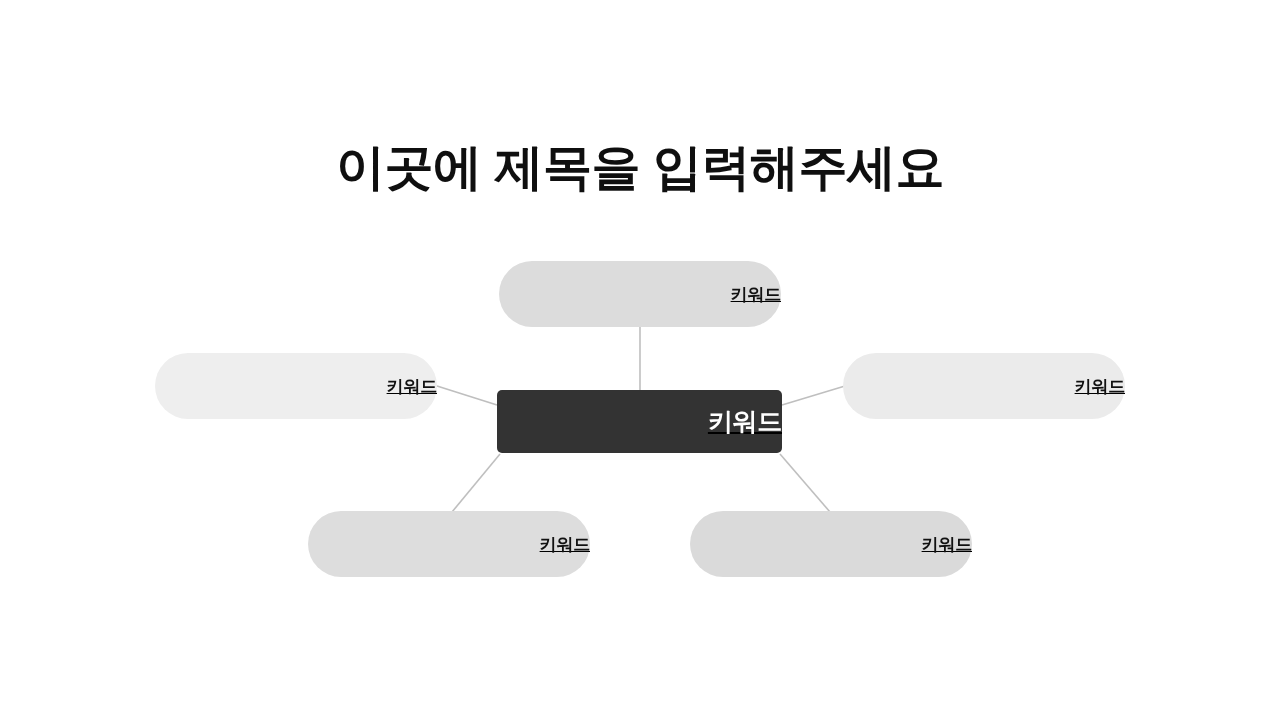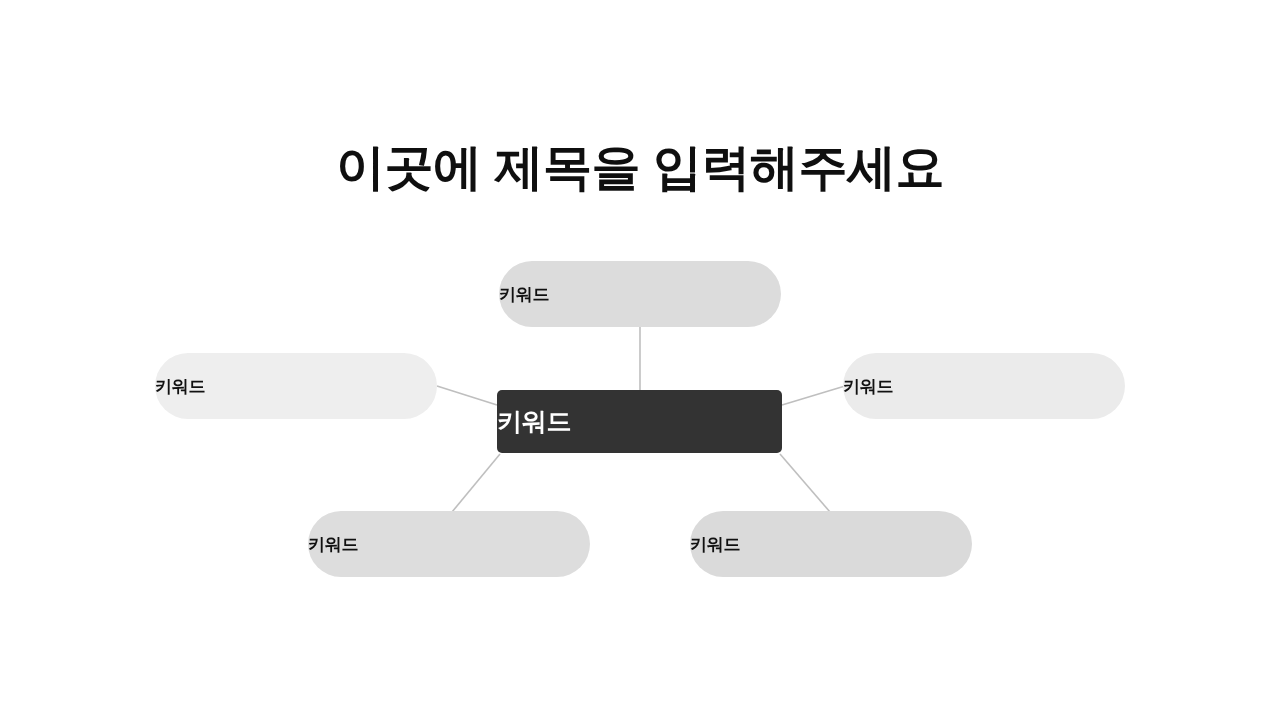"키워드" .node { justify-content: flex-start -> flex-end; text-decoration: none -> underline }
